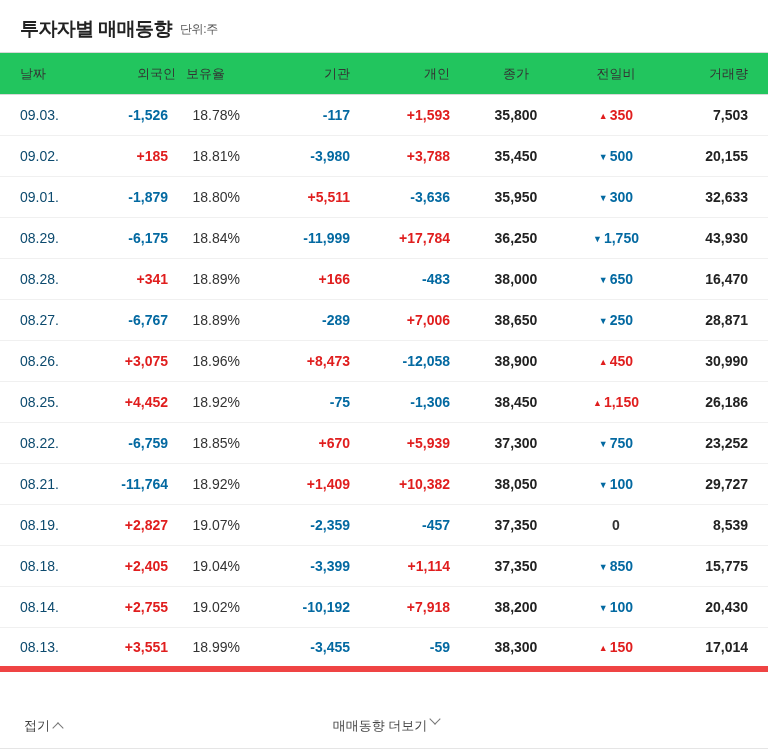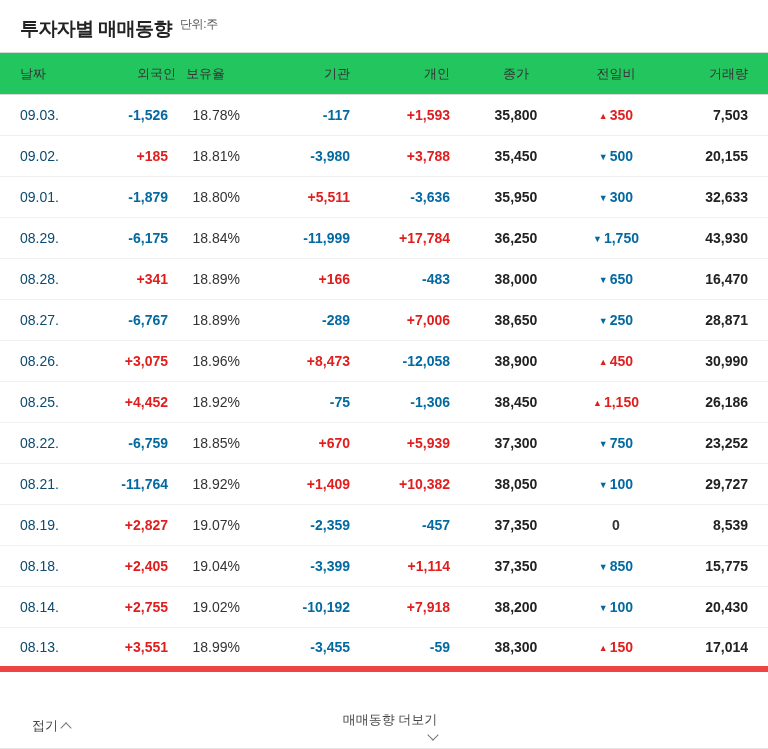"투자자별 매매동향" .title-bar { align-items: flex-start -> center }
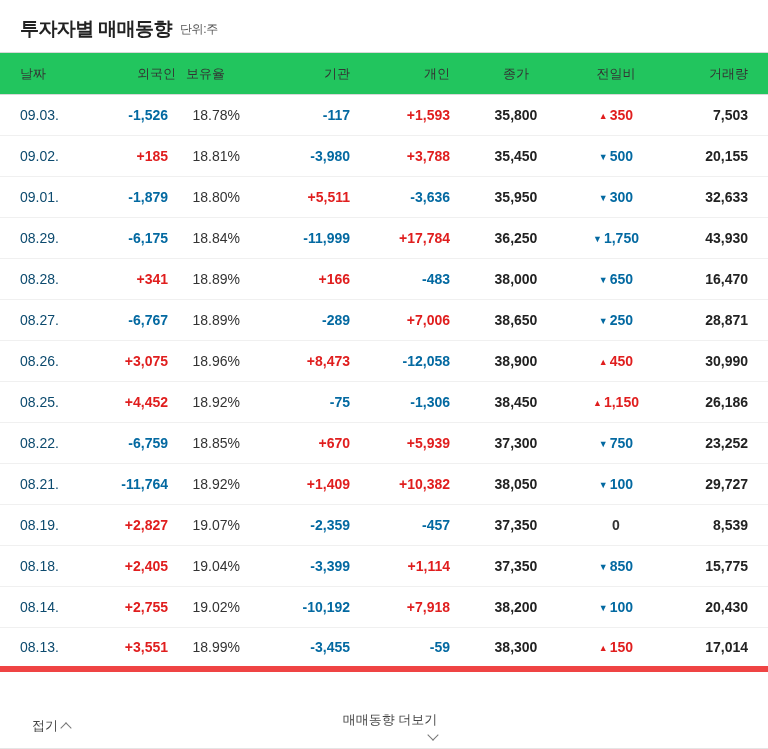"접기" .footer { left: 12px -> 4px }
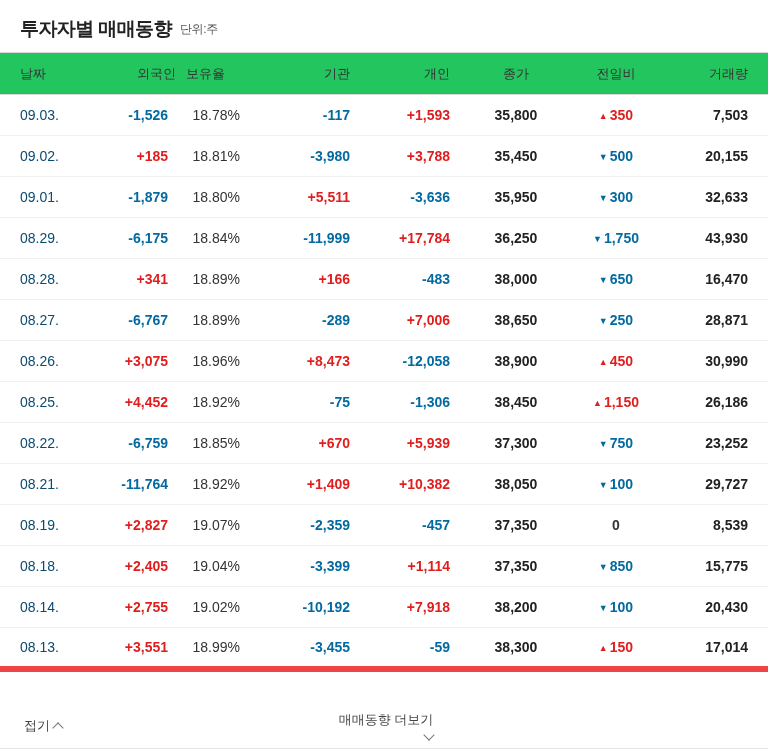"매매동향 더보기" .footer .more { align-items: flex-end -> flex-start; flex-direction: column -> none }
